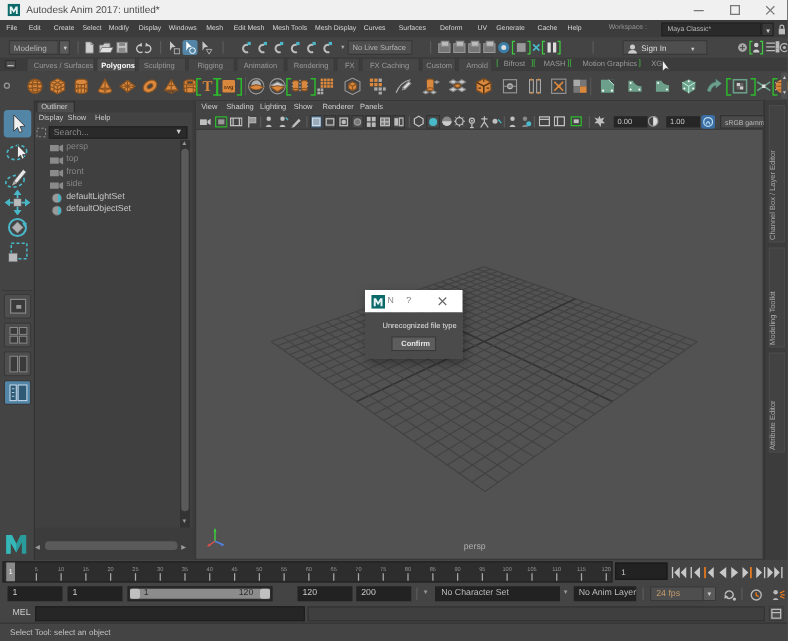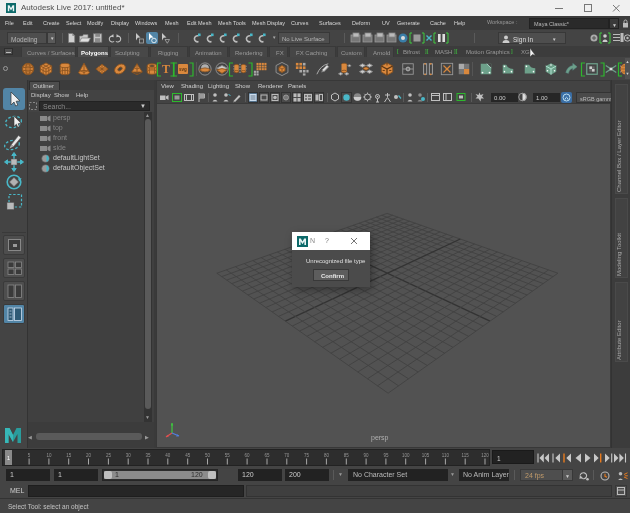"Autodesk Live 2017: untitled*" span.abs { text: Live -> Anim }
